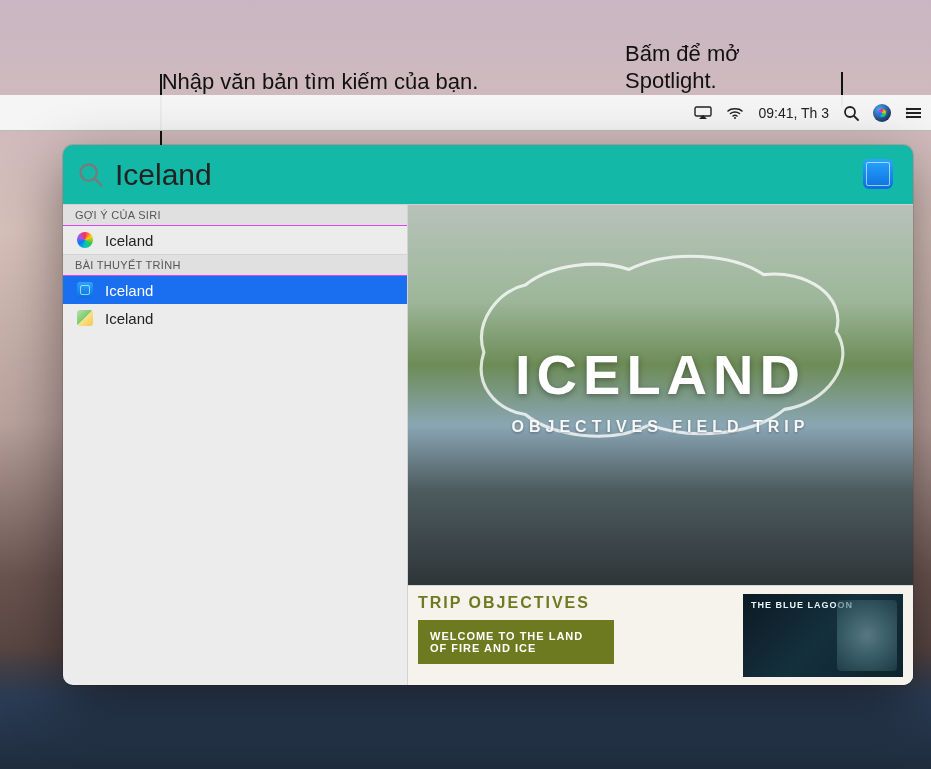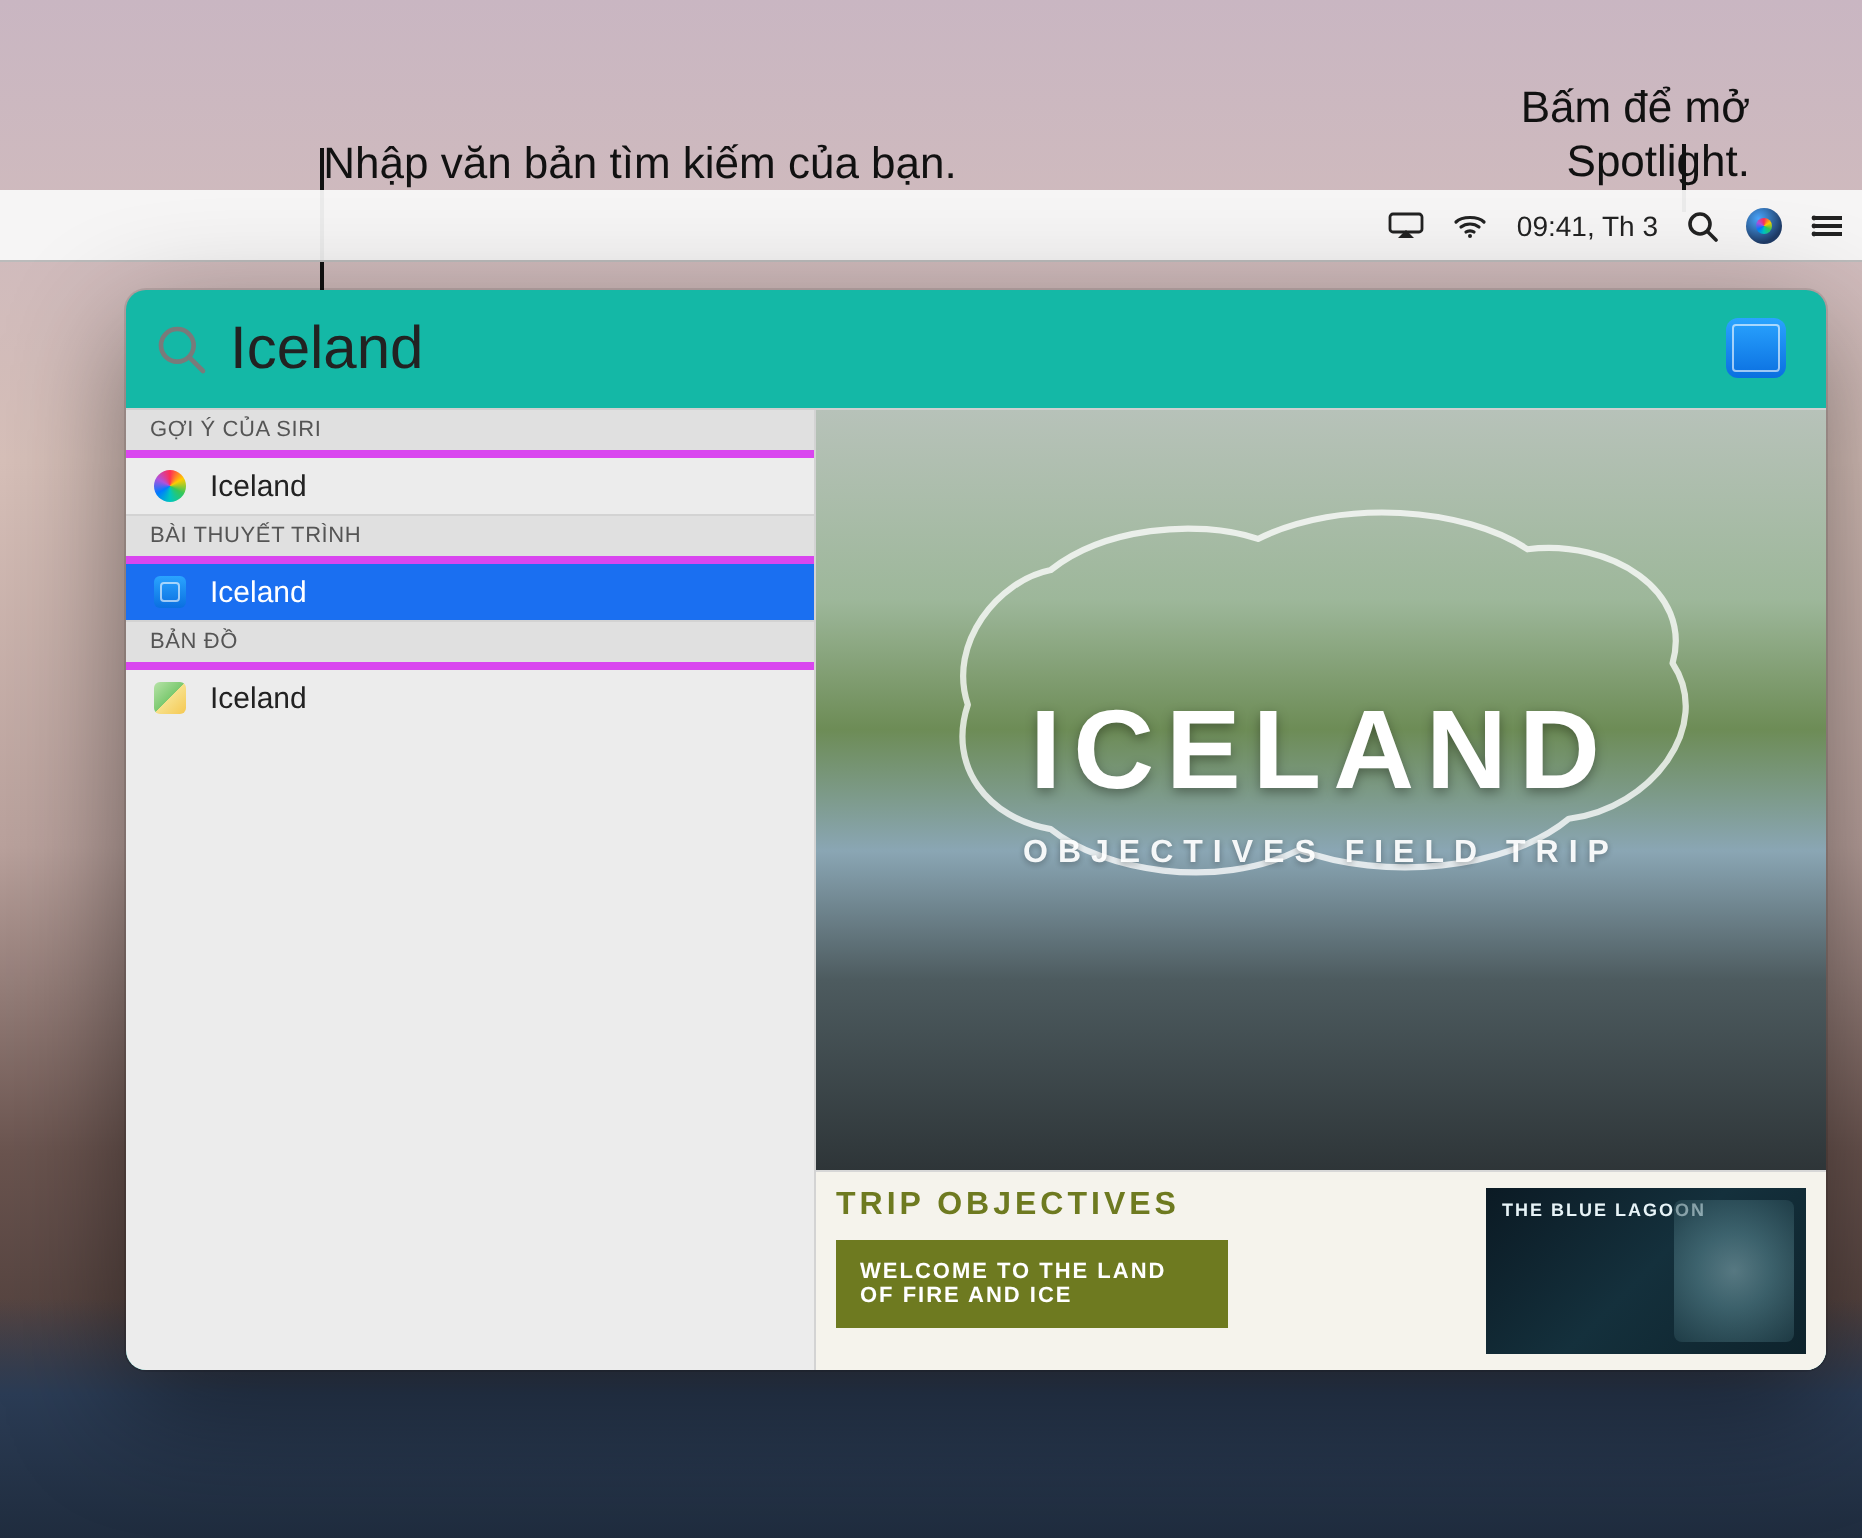"Bấm để mở" div.callout { text-align: right -> left }
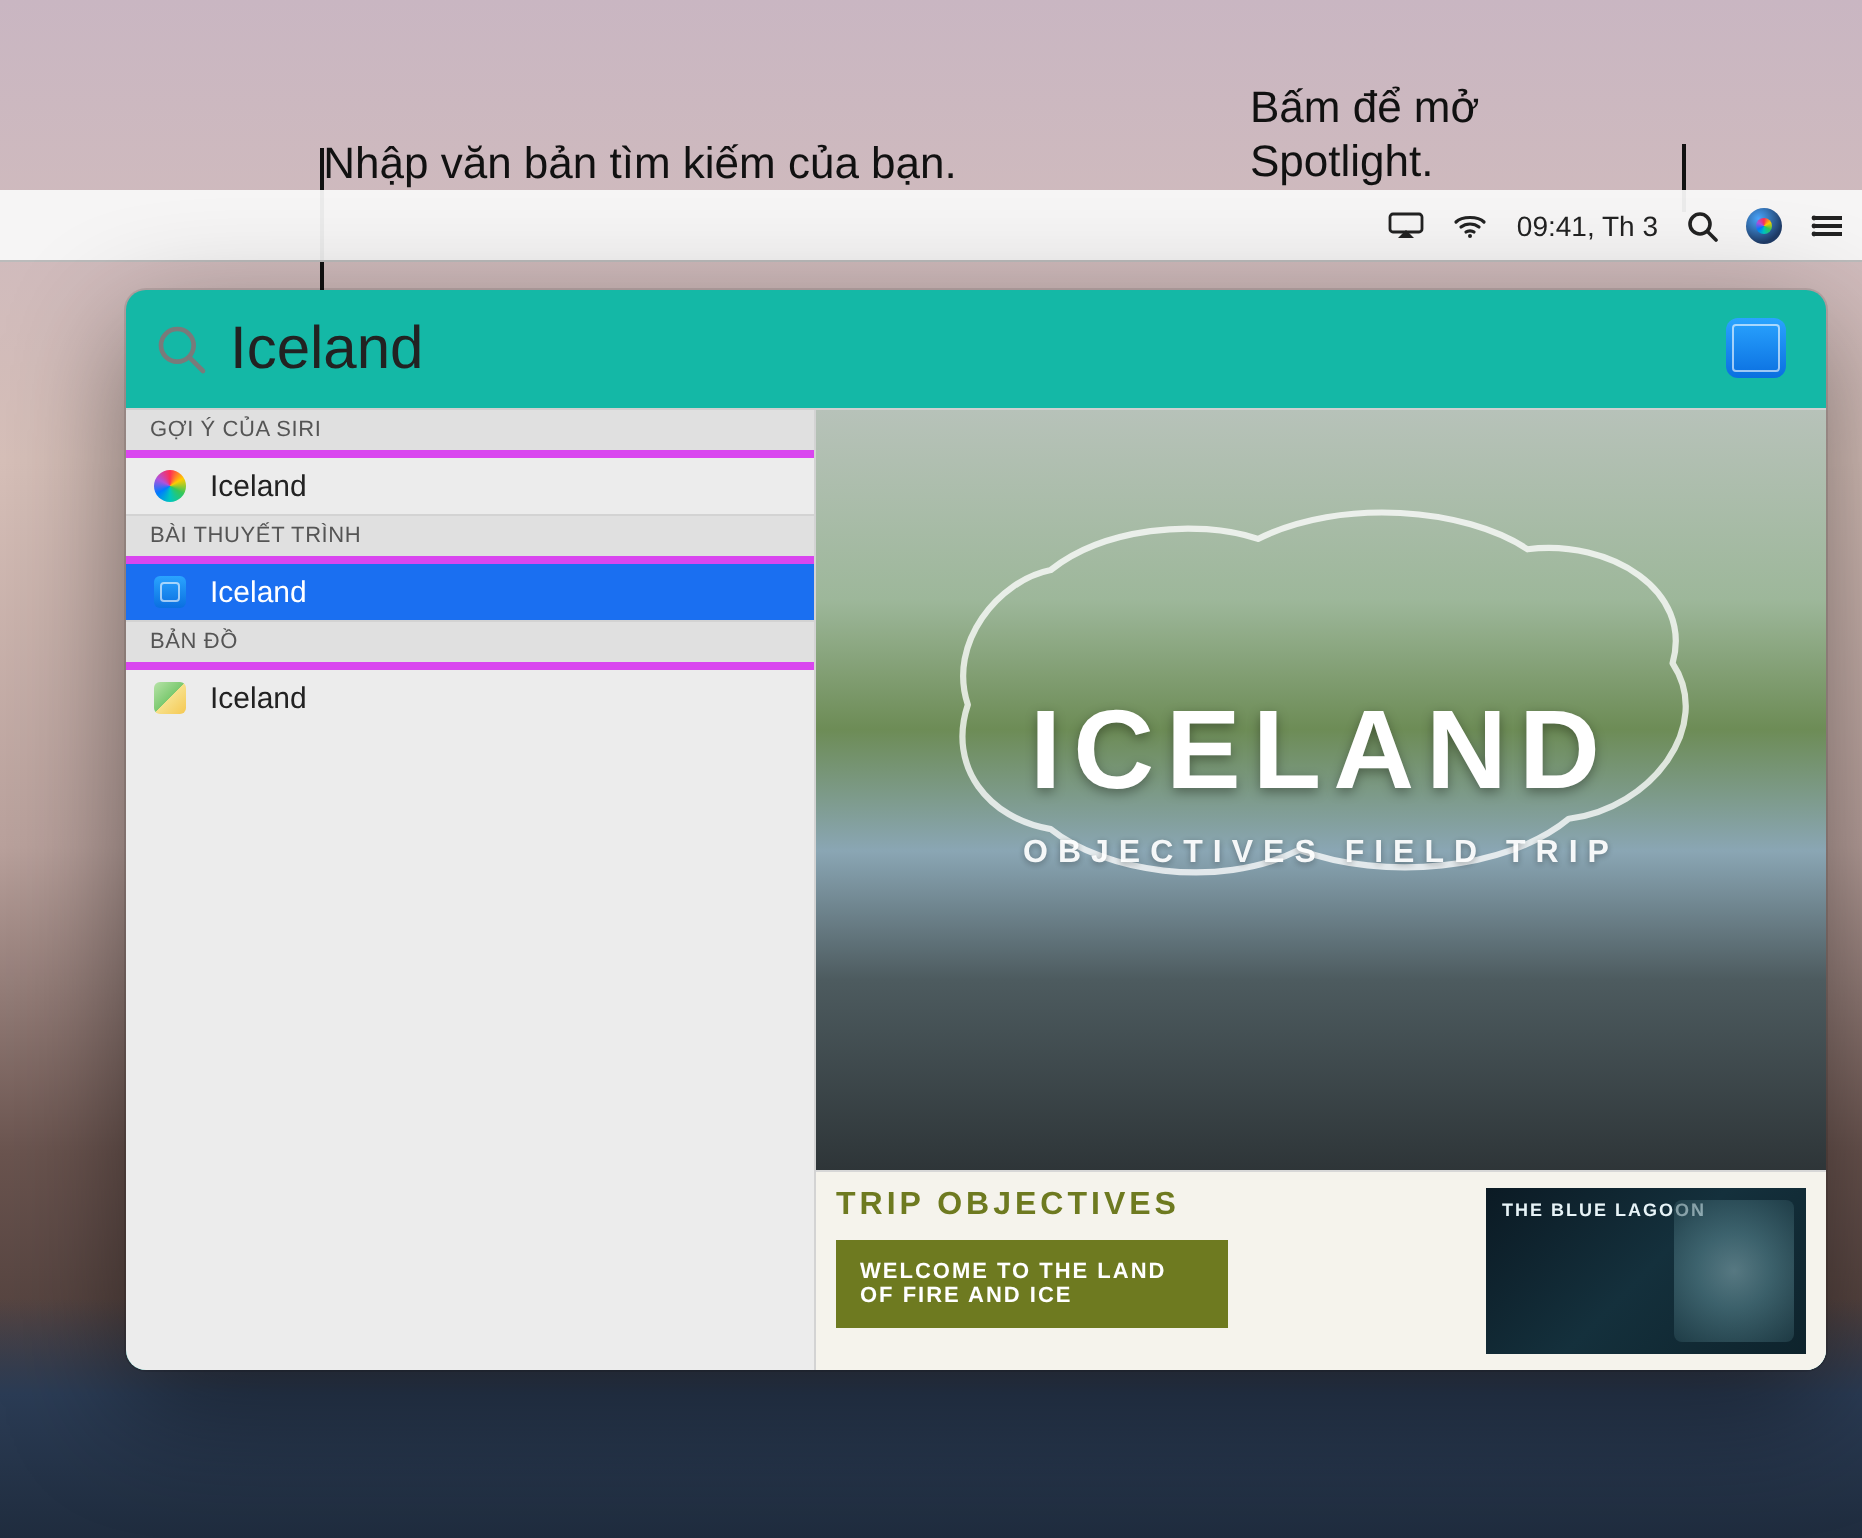"GỢI Ý CỦA SIRI" .sec-head { border-bottom: 4px solid #d946ef -> 1px solid #d946ef }
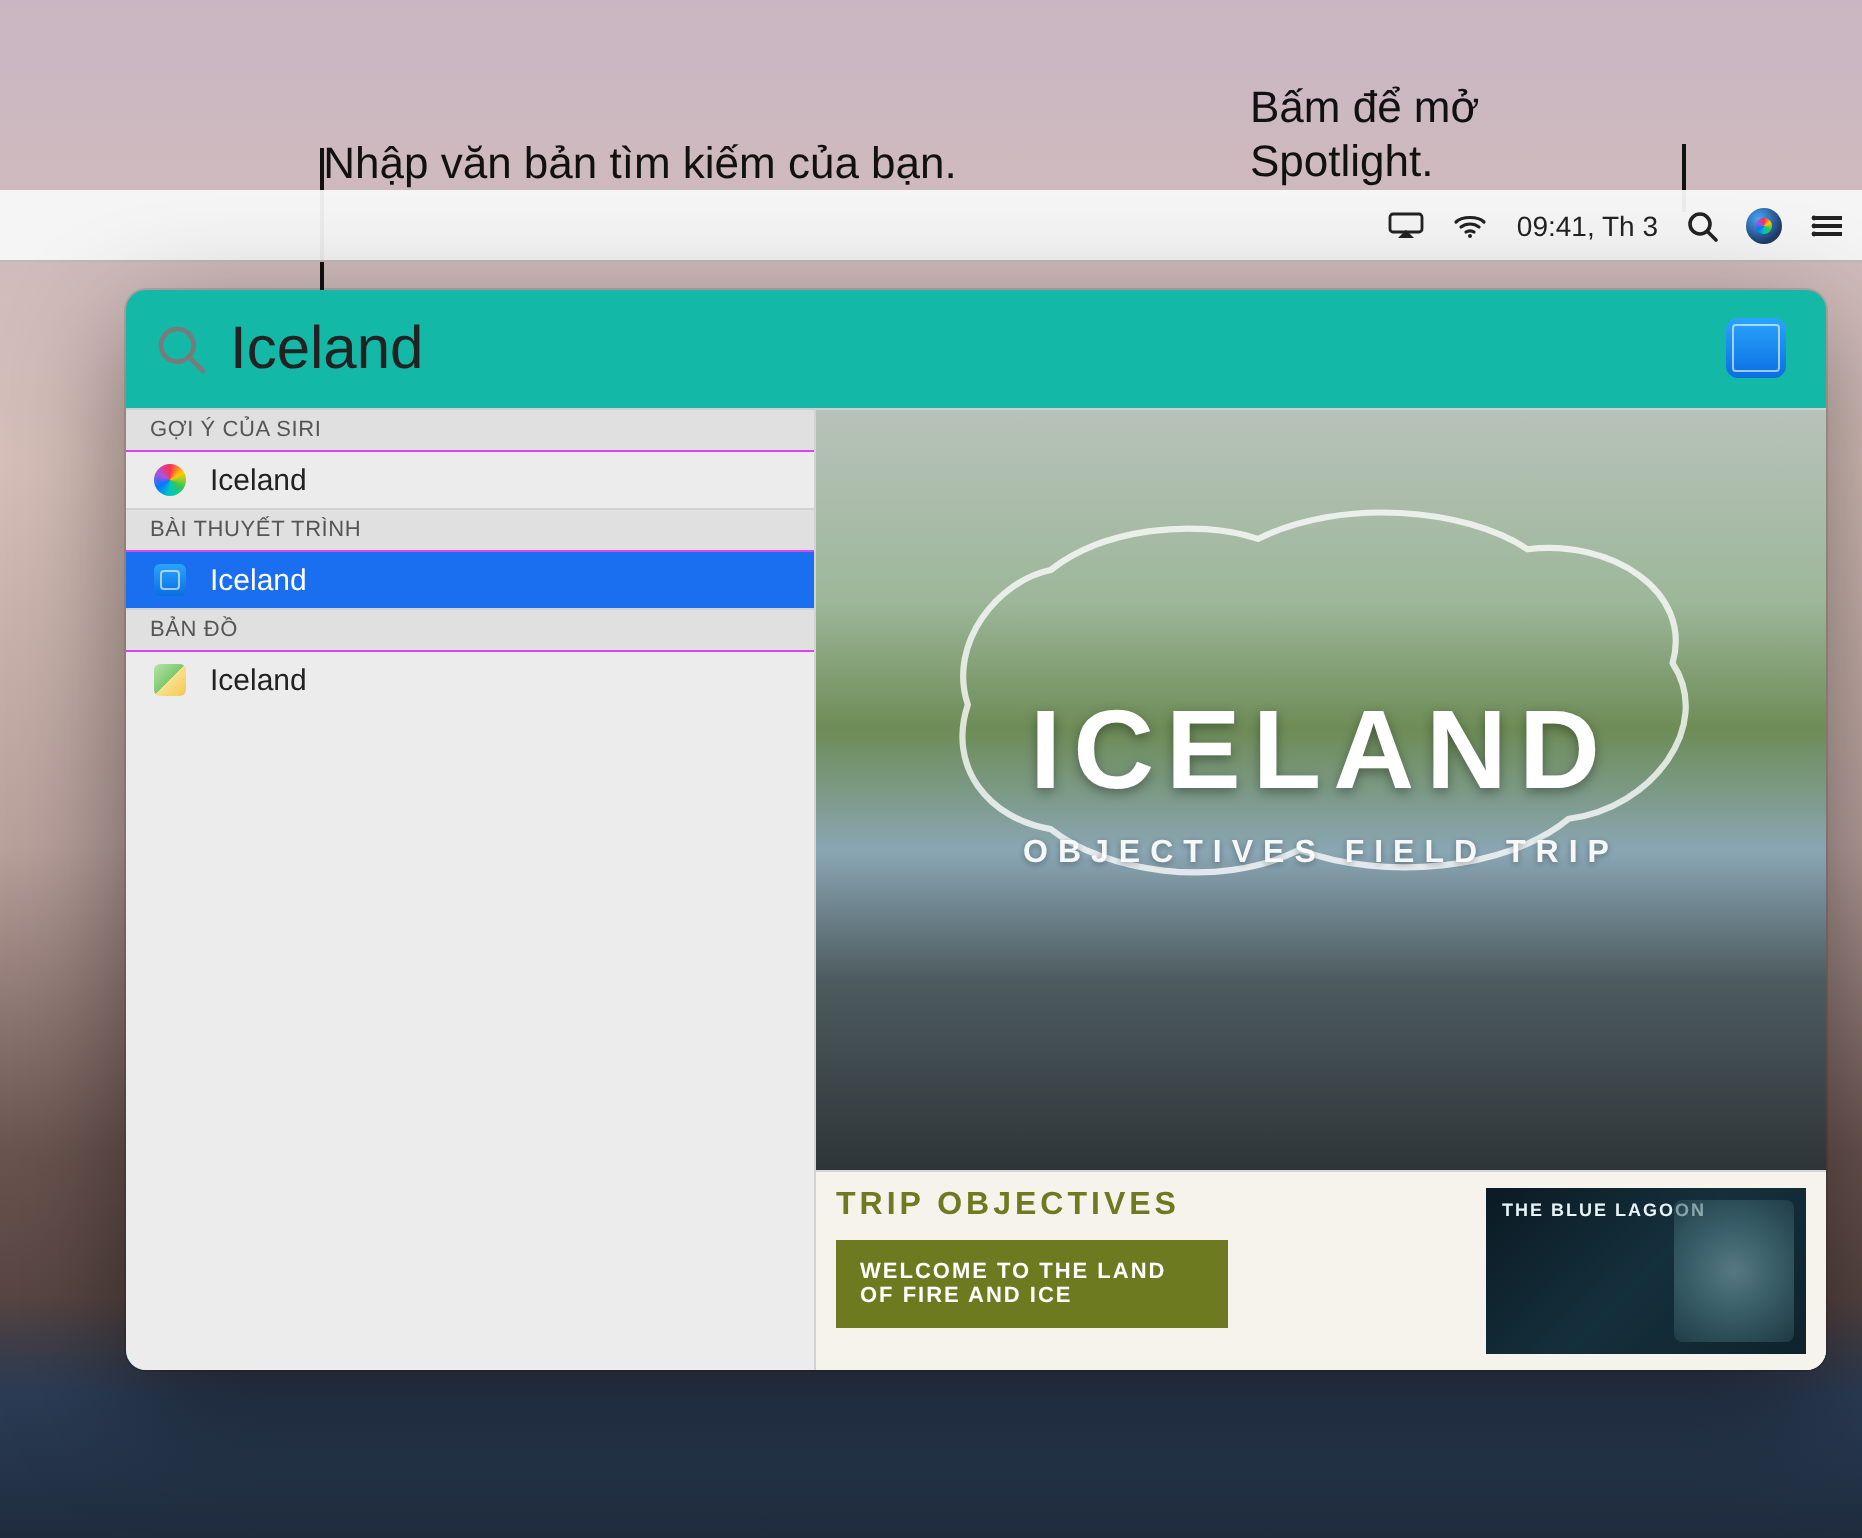"BẢN ĐỒ" div.sec-head { html: <div>BẢN ĐỒ</div> -> none }
